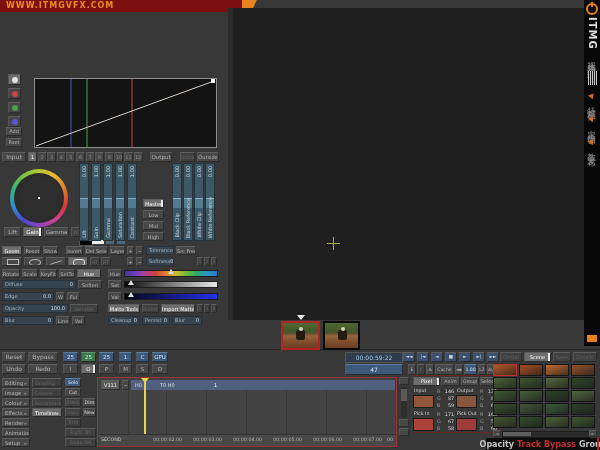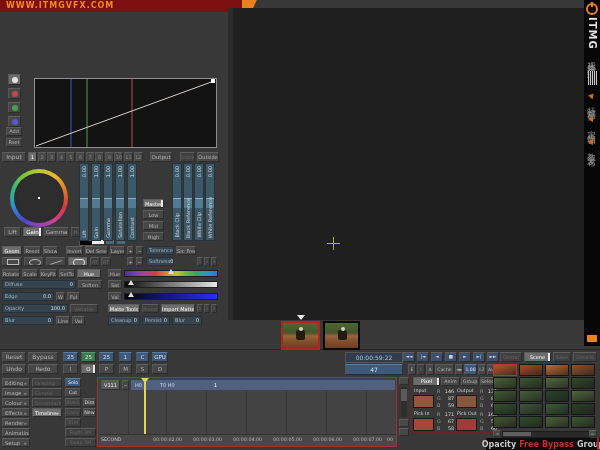"Free" div { text: Free -> Track }
